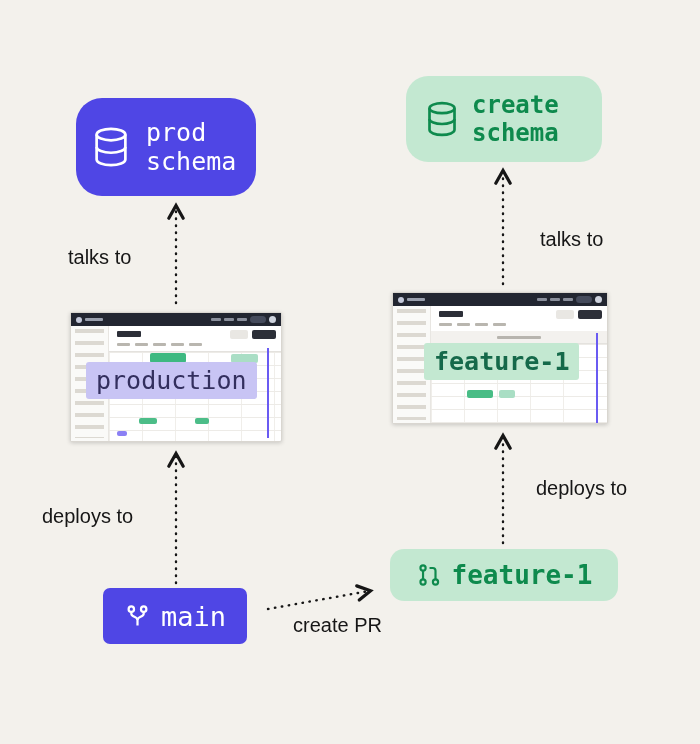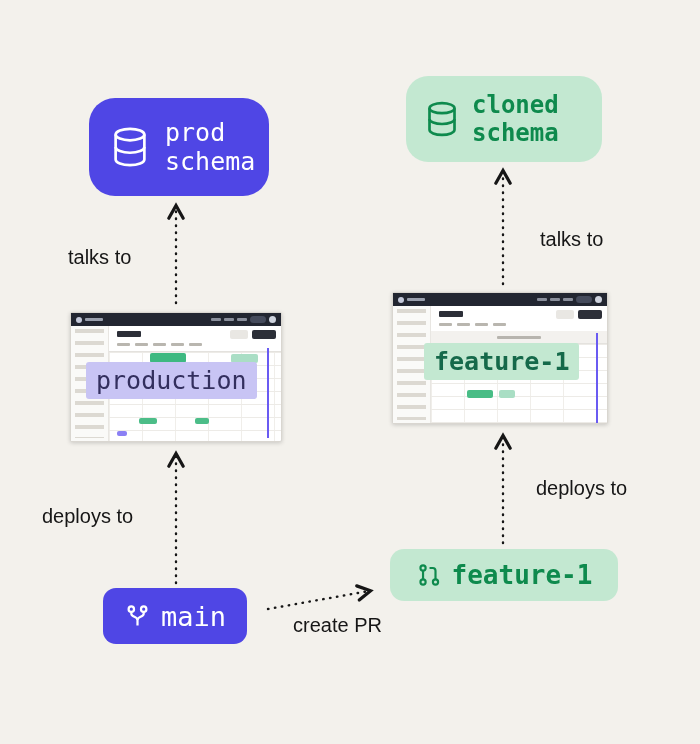"cloned" span { text: cloned -> create }
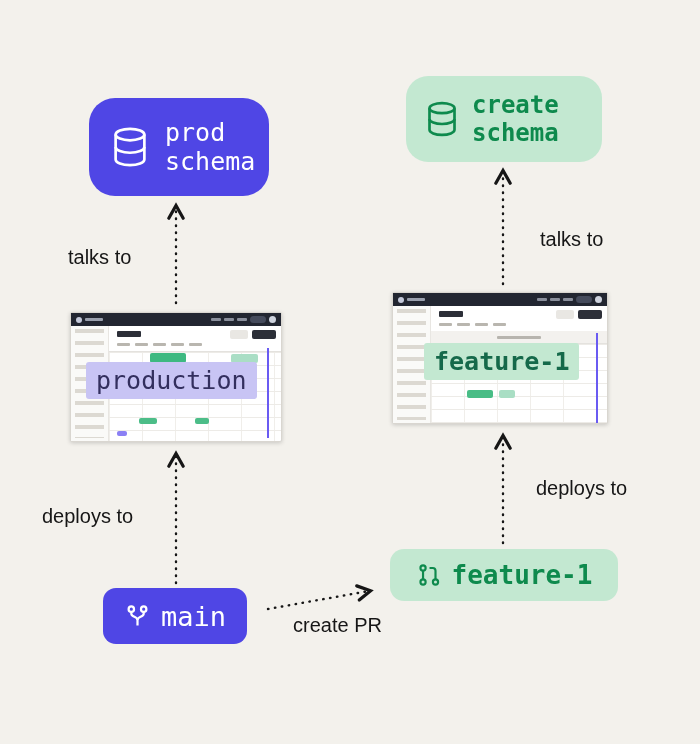"prod" #prod-box { left: 89px -> 76px; padding-left: 18px -> 12px }
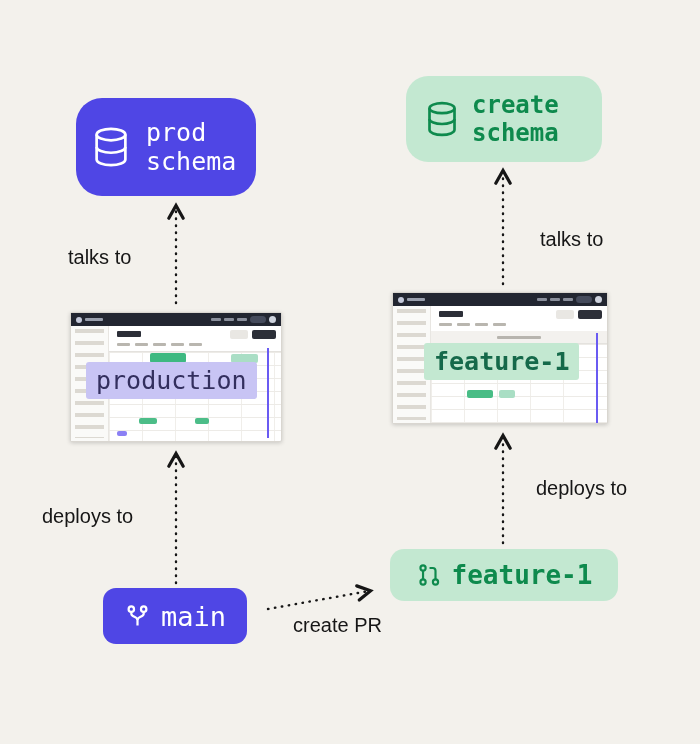"main" #main-pill { border-radius: 13px -> 7px }
